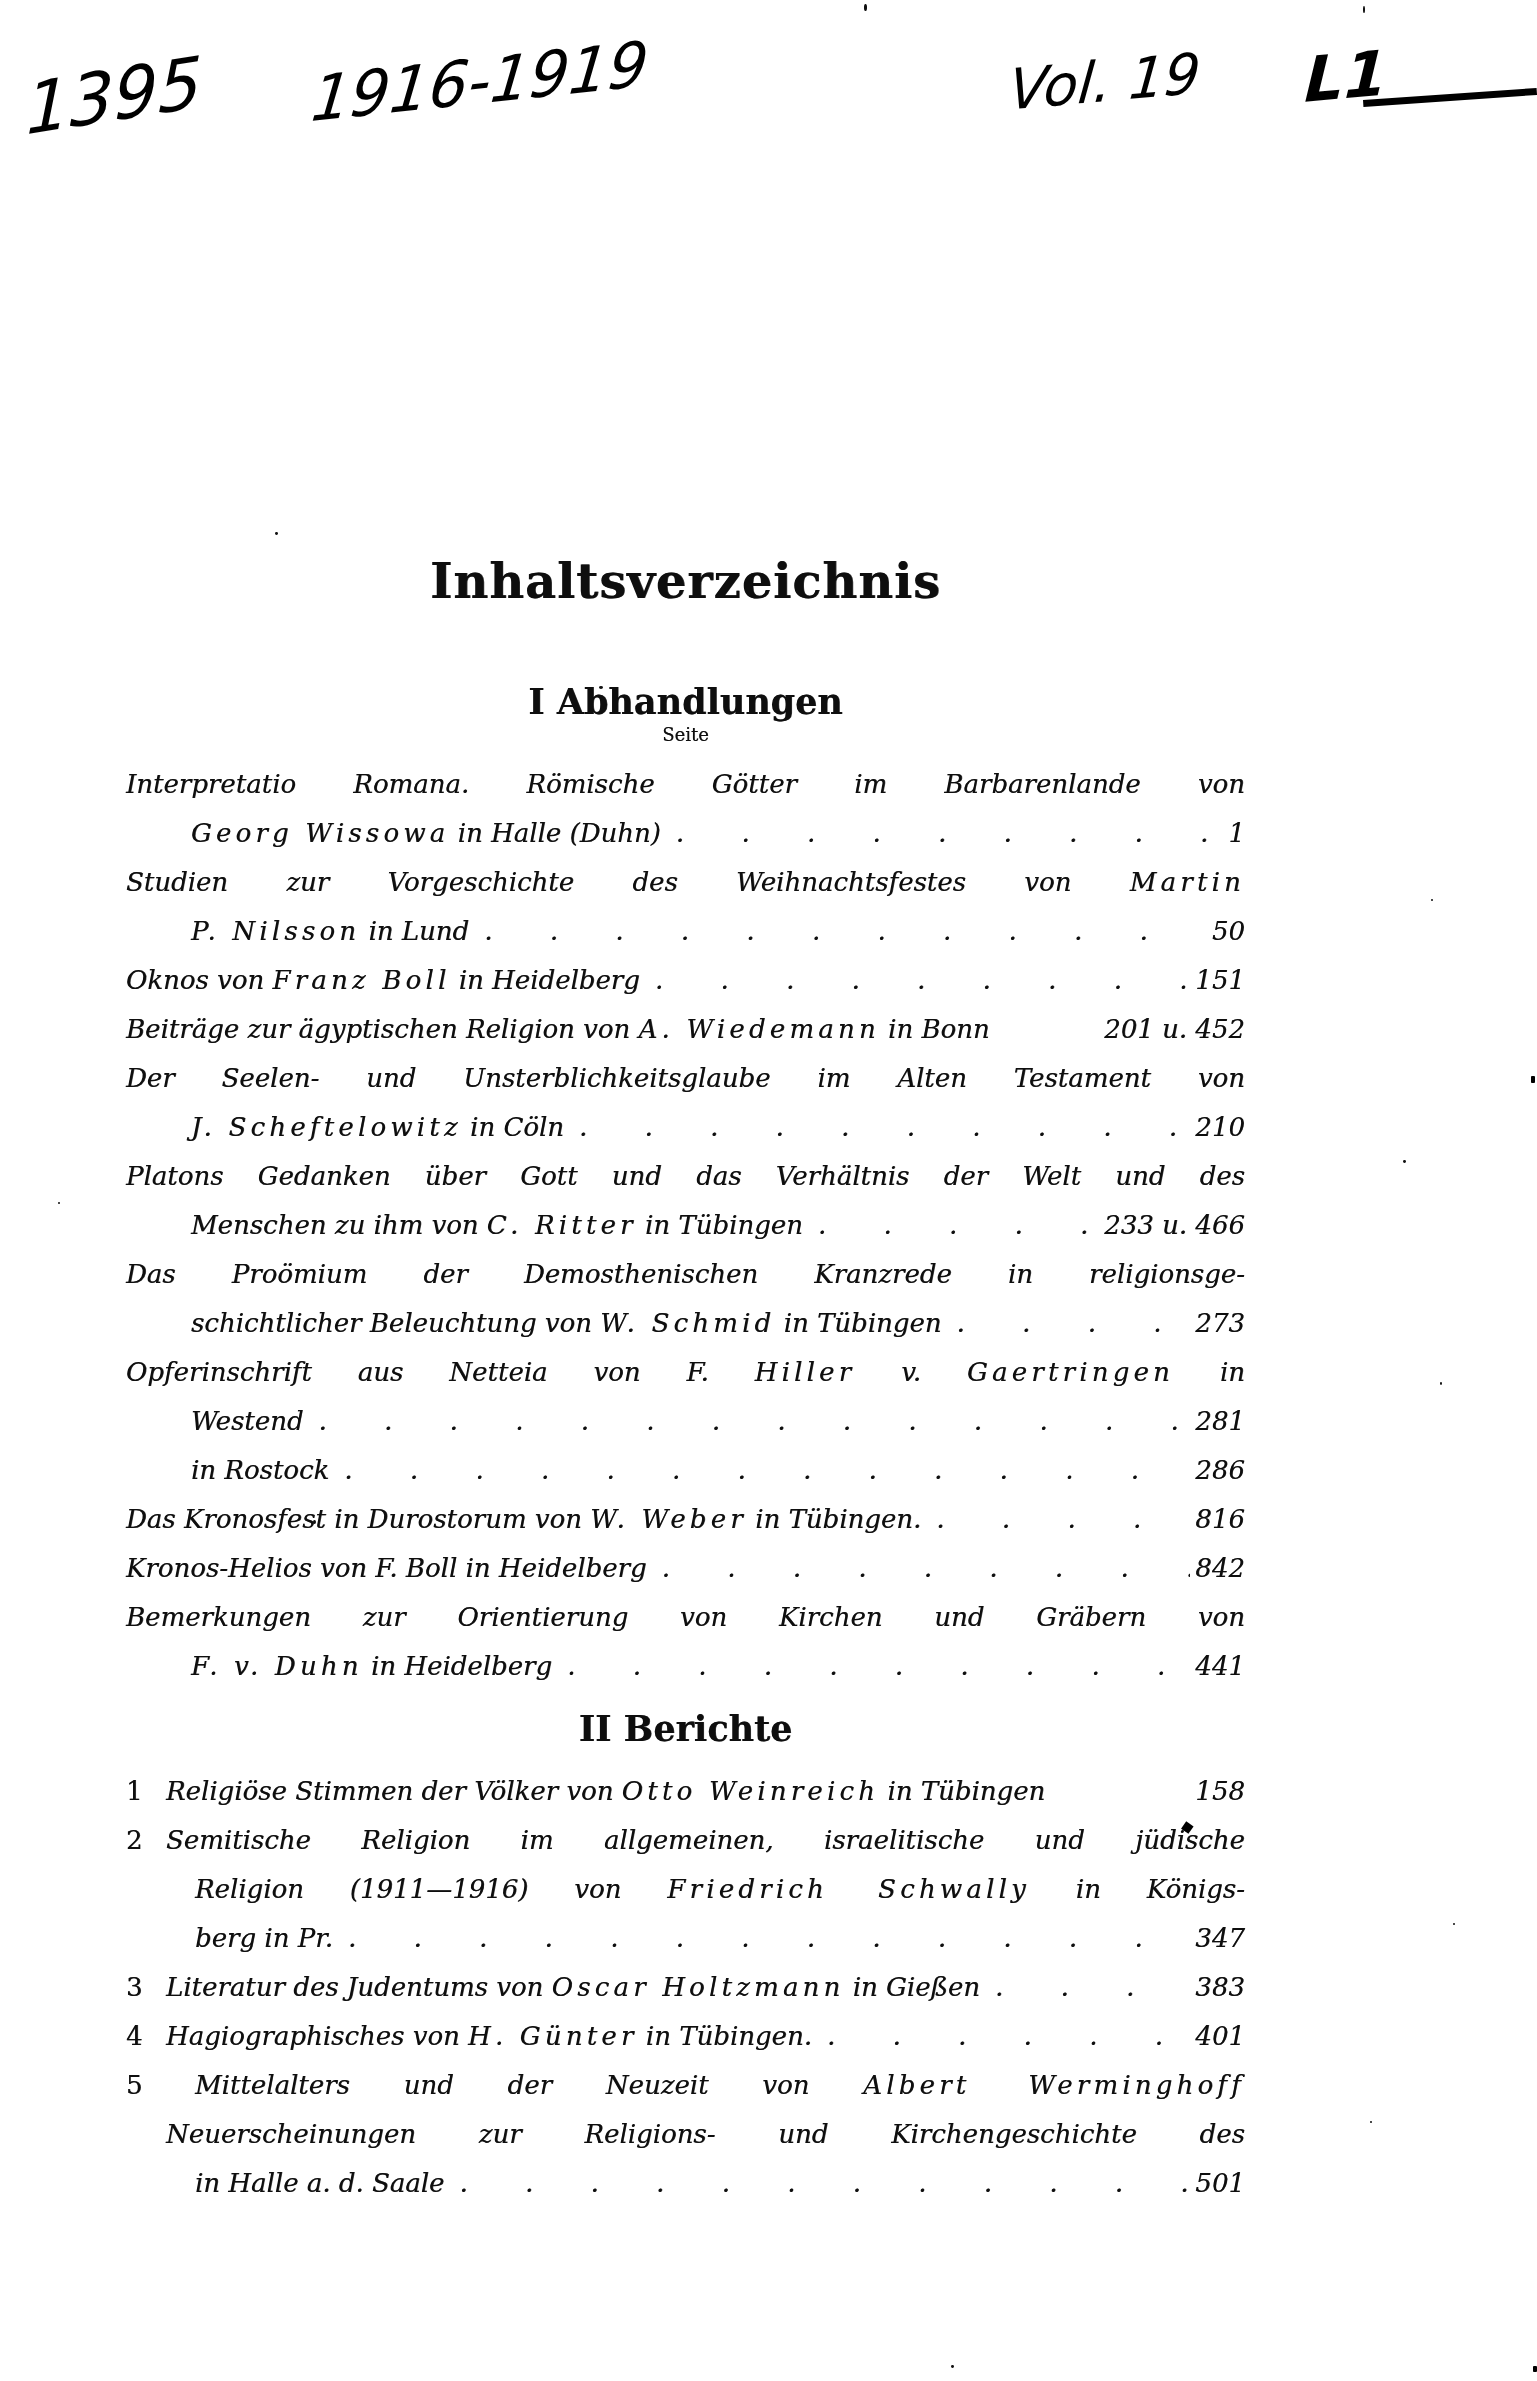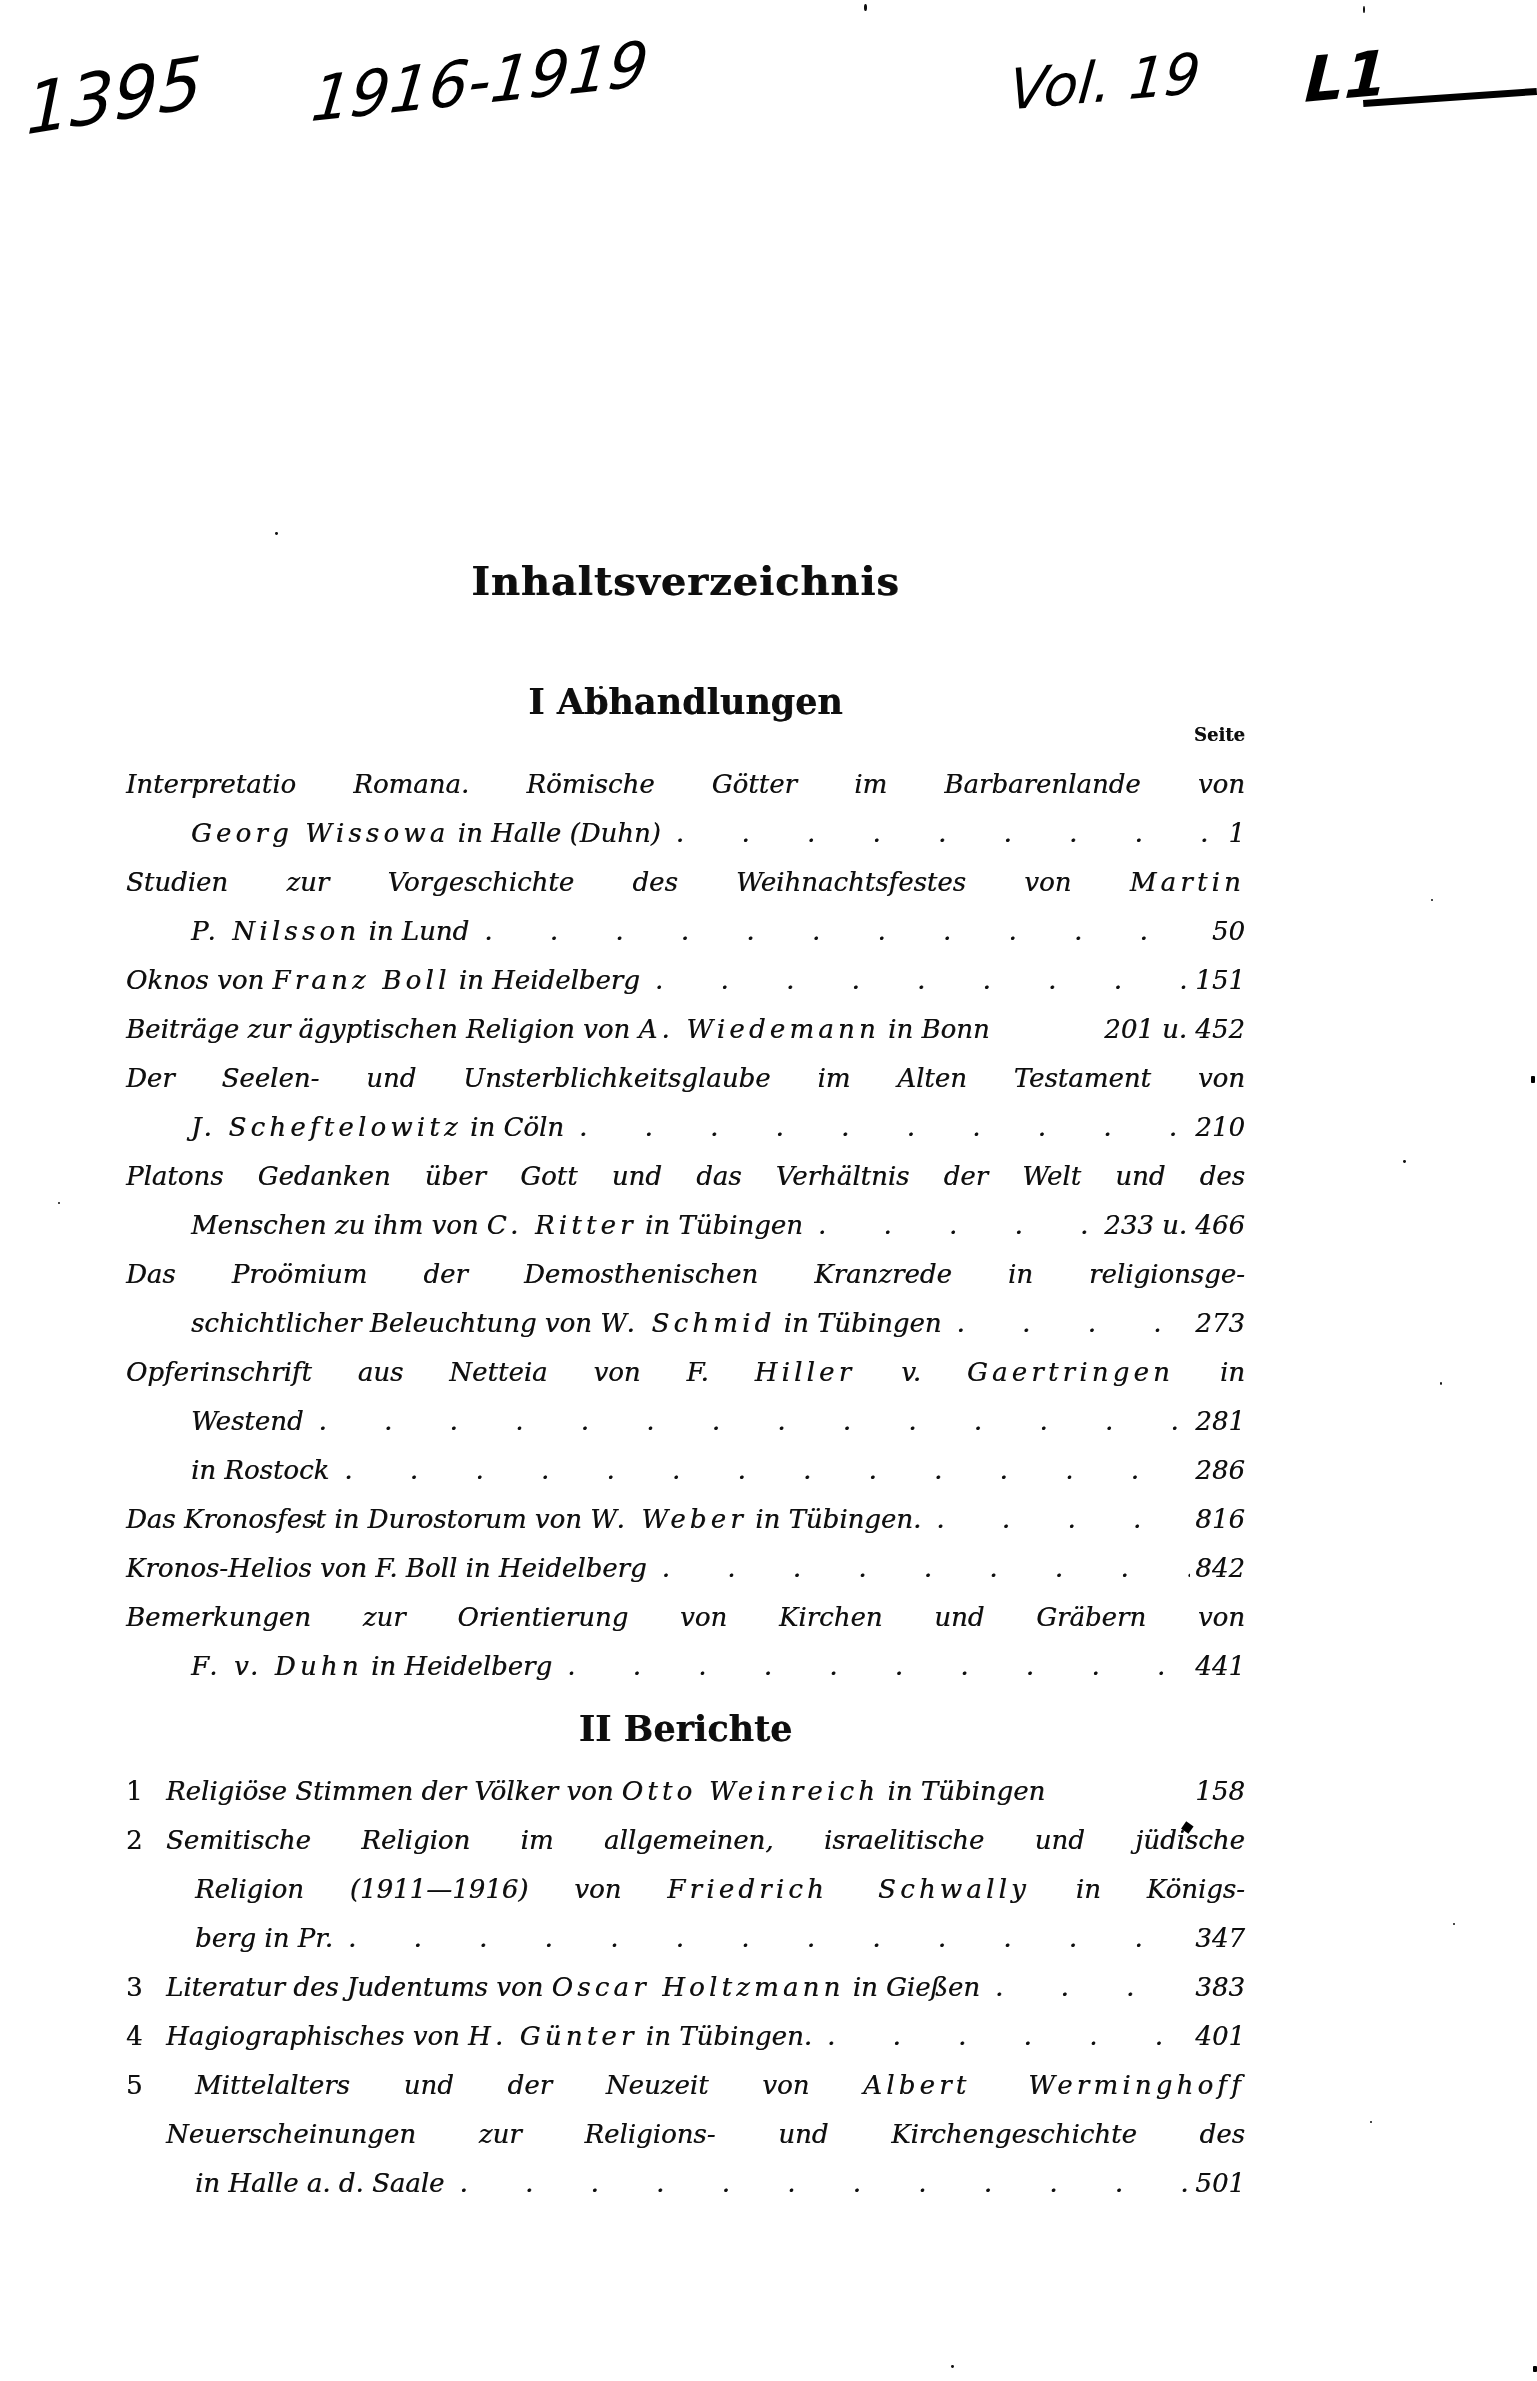"Inhaltsverzeichnis" .title { font-size: 40px -> 48px }
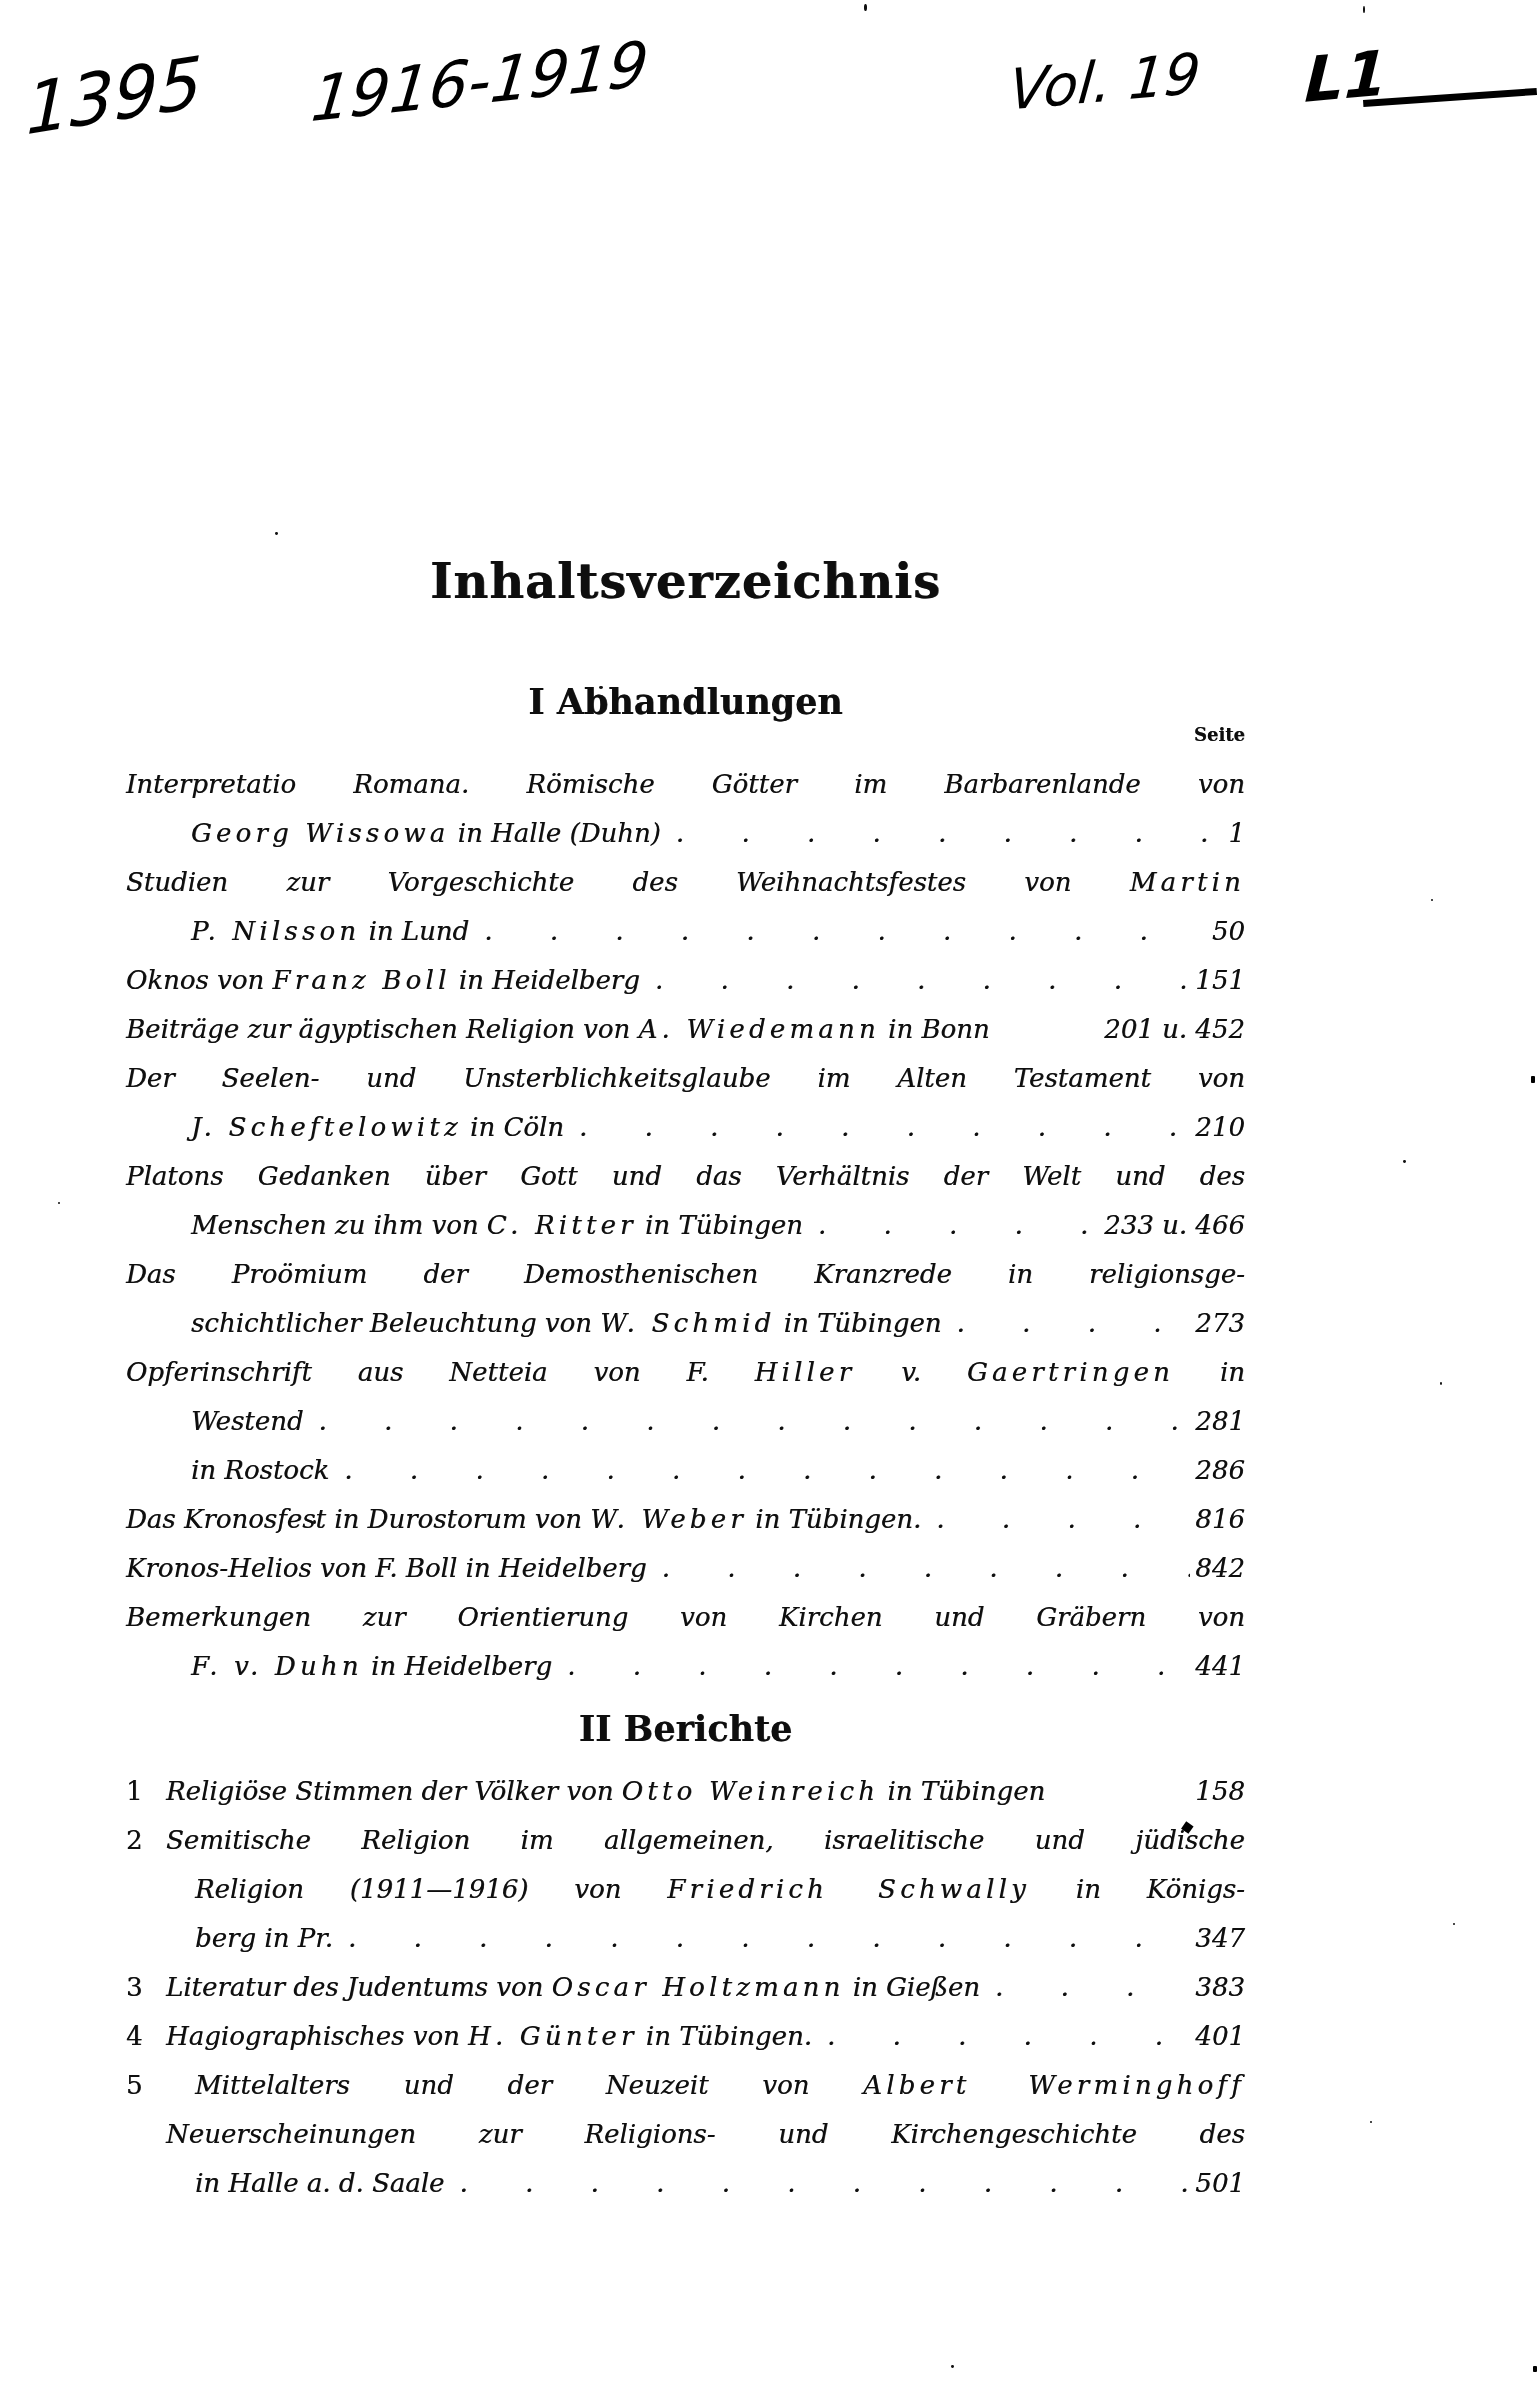"Seite" .seite-label { font-weight: bold -> normal; text-align: right -> center }
